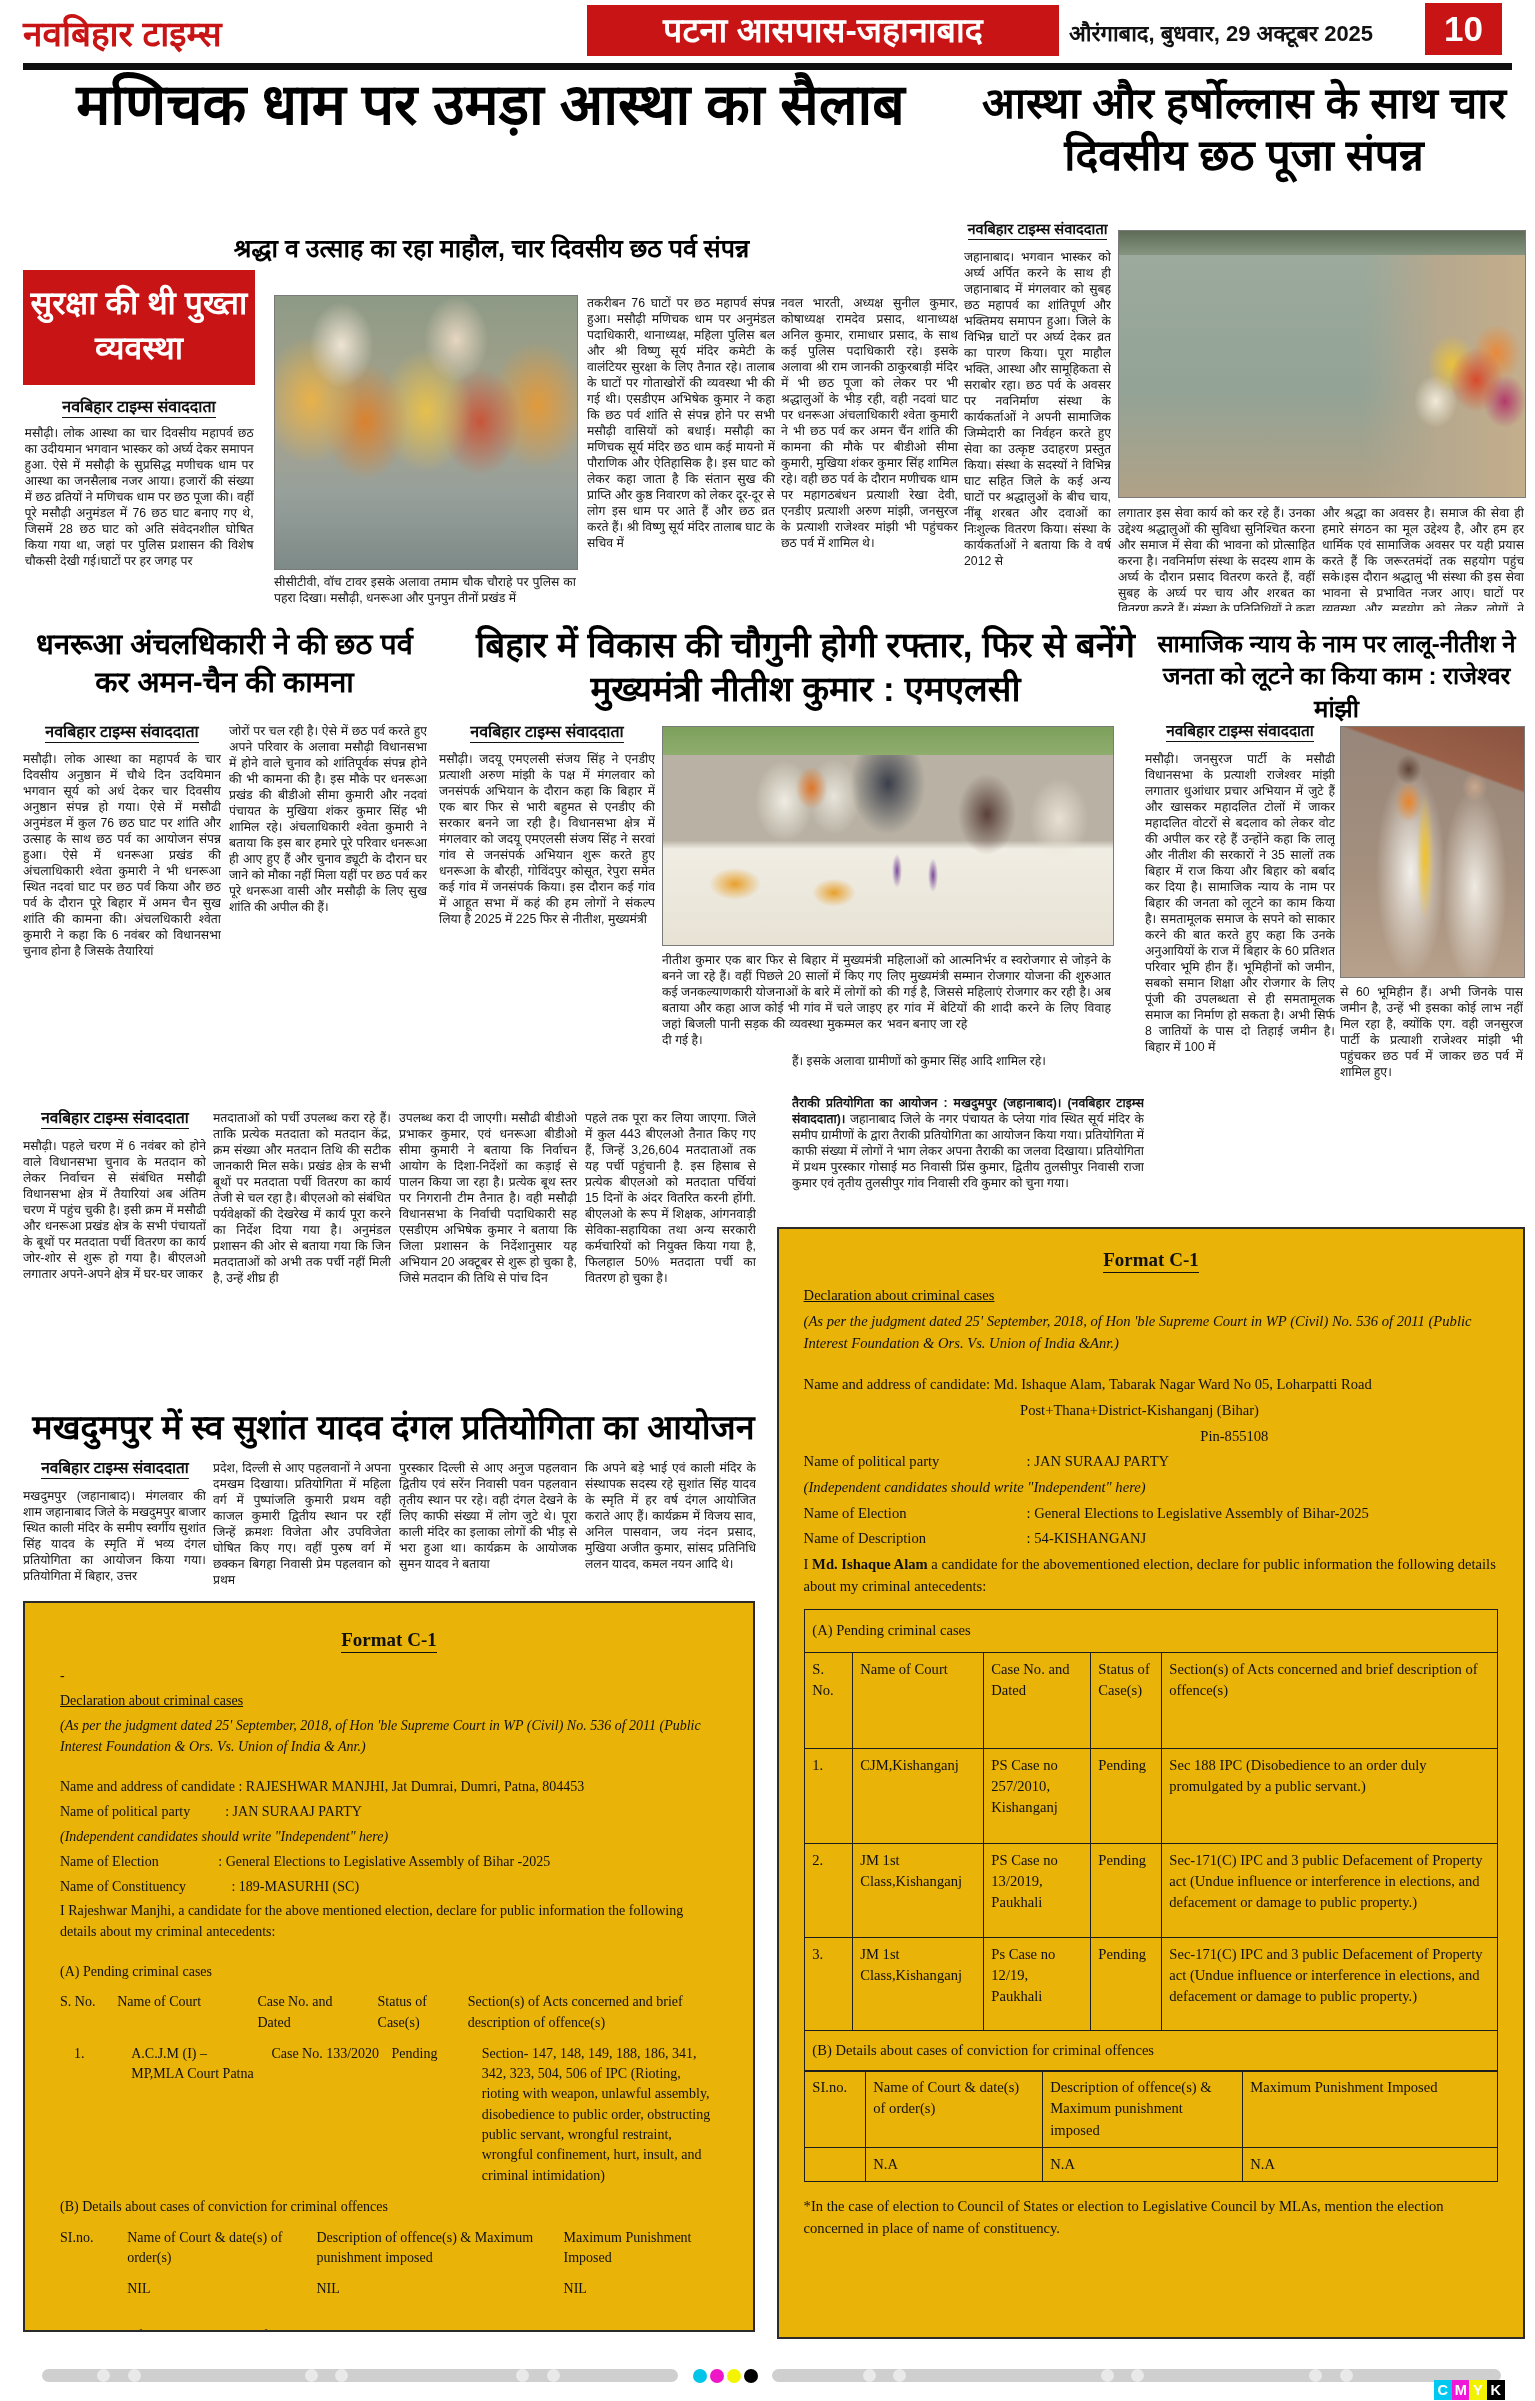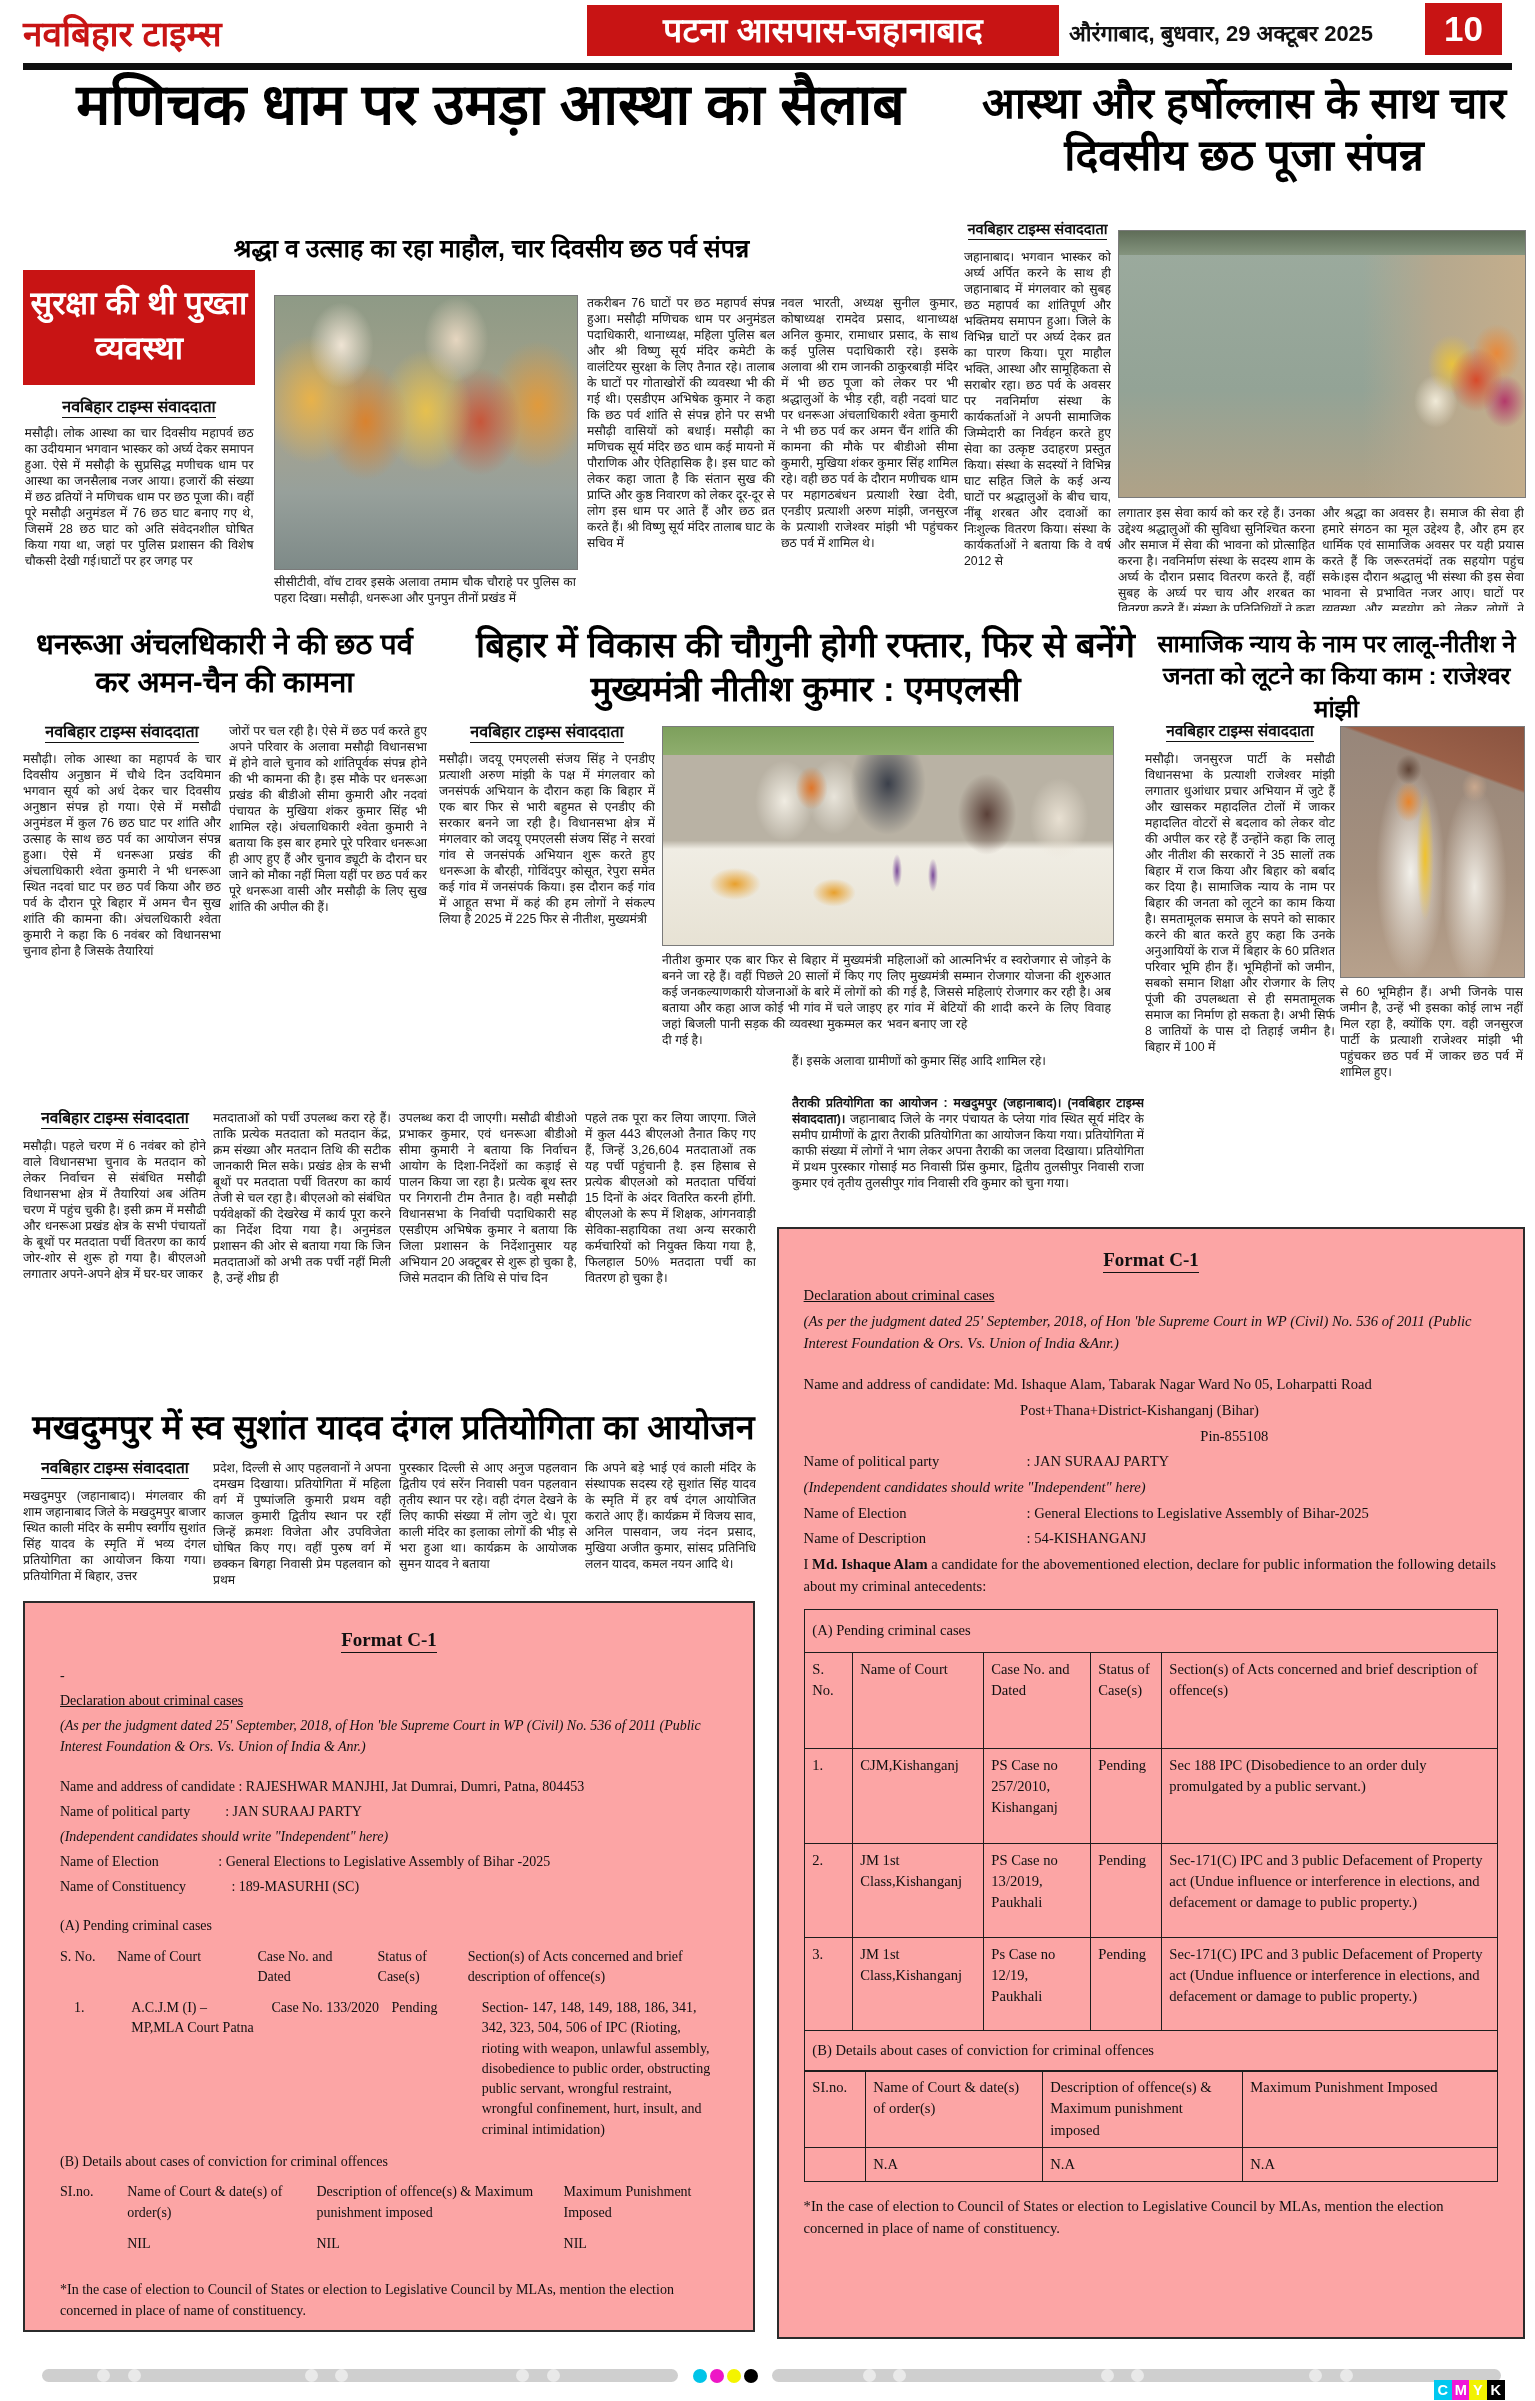"Format C-1" .serifbox { background: #fca5a5 -> #eab308 }
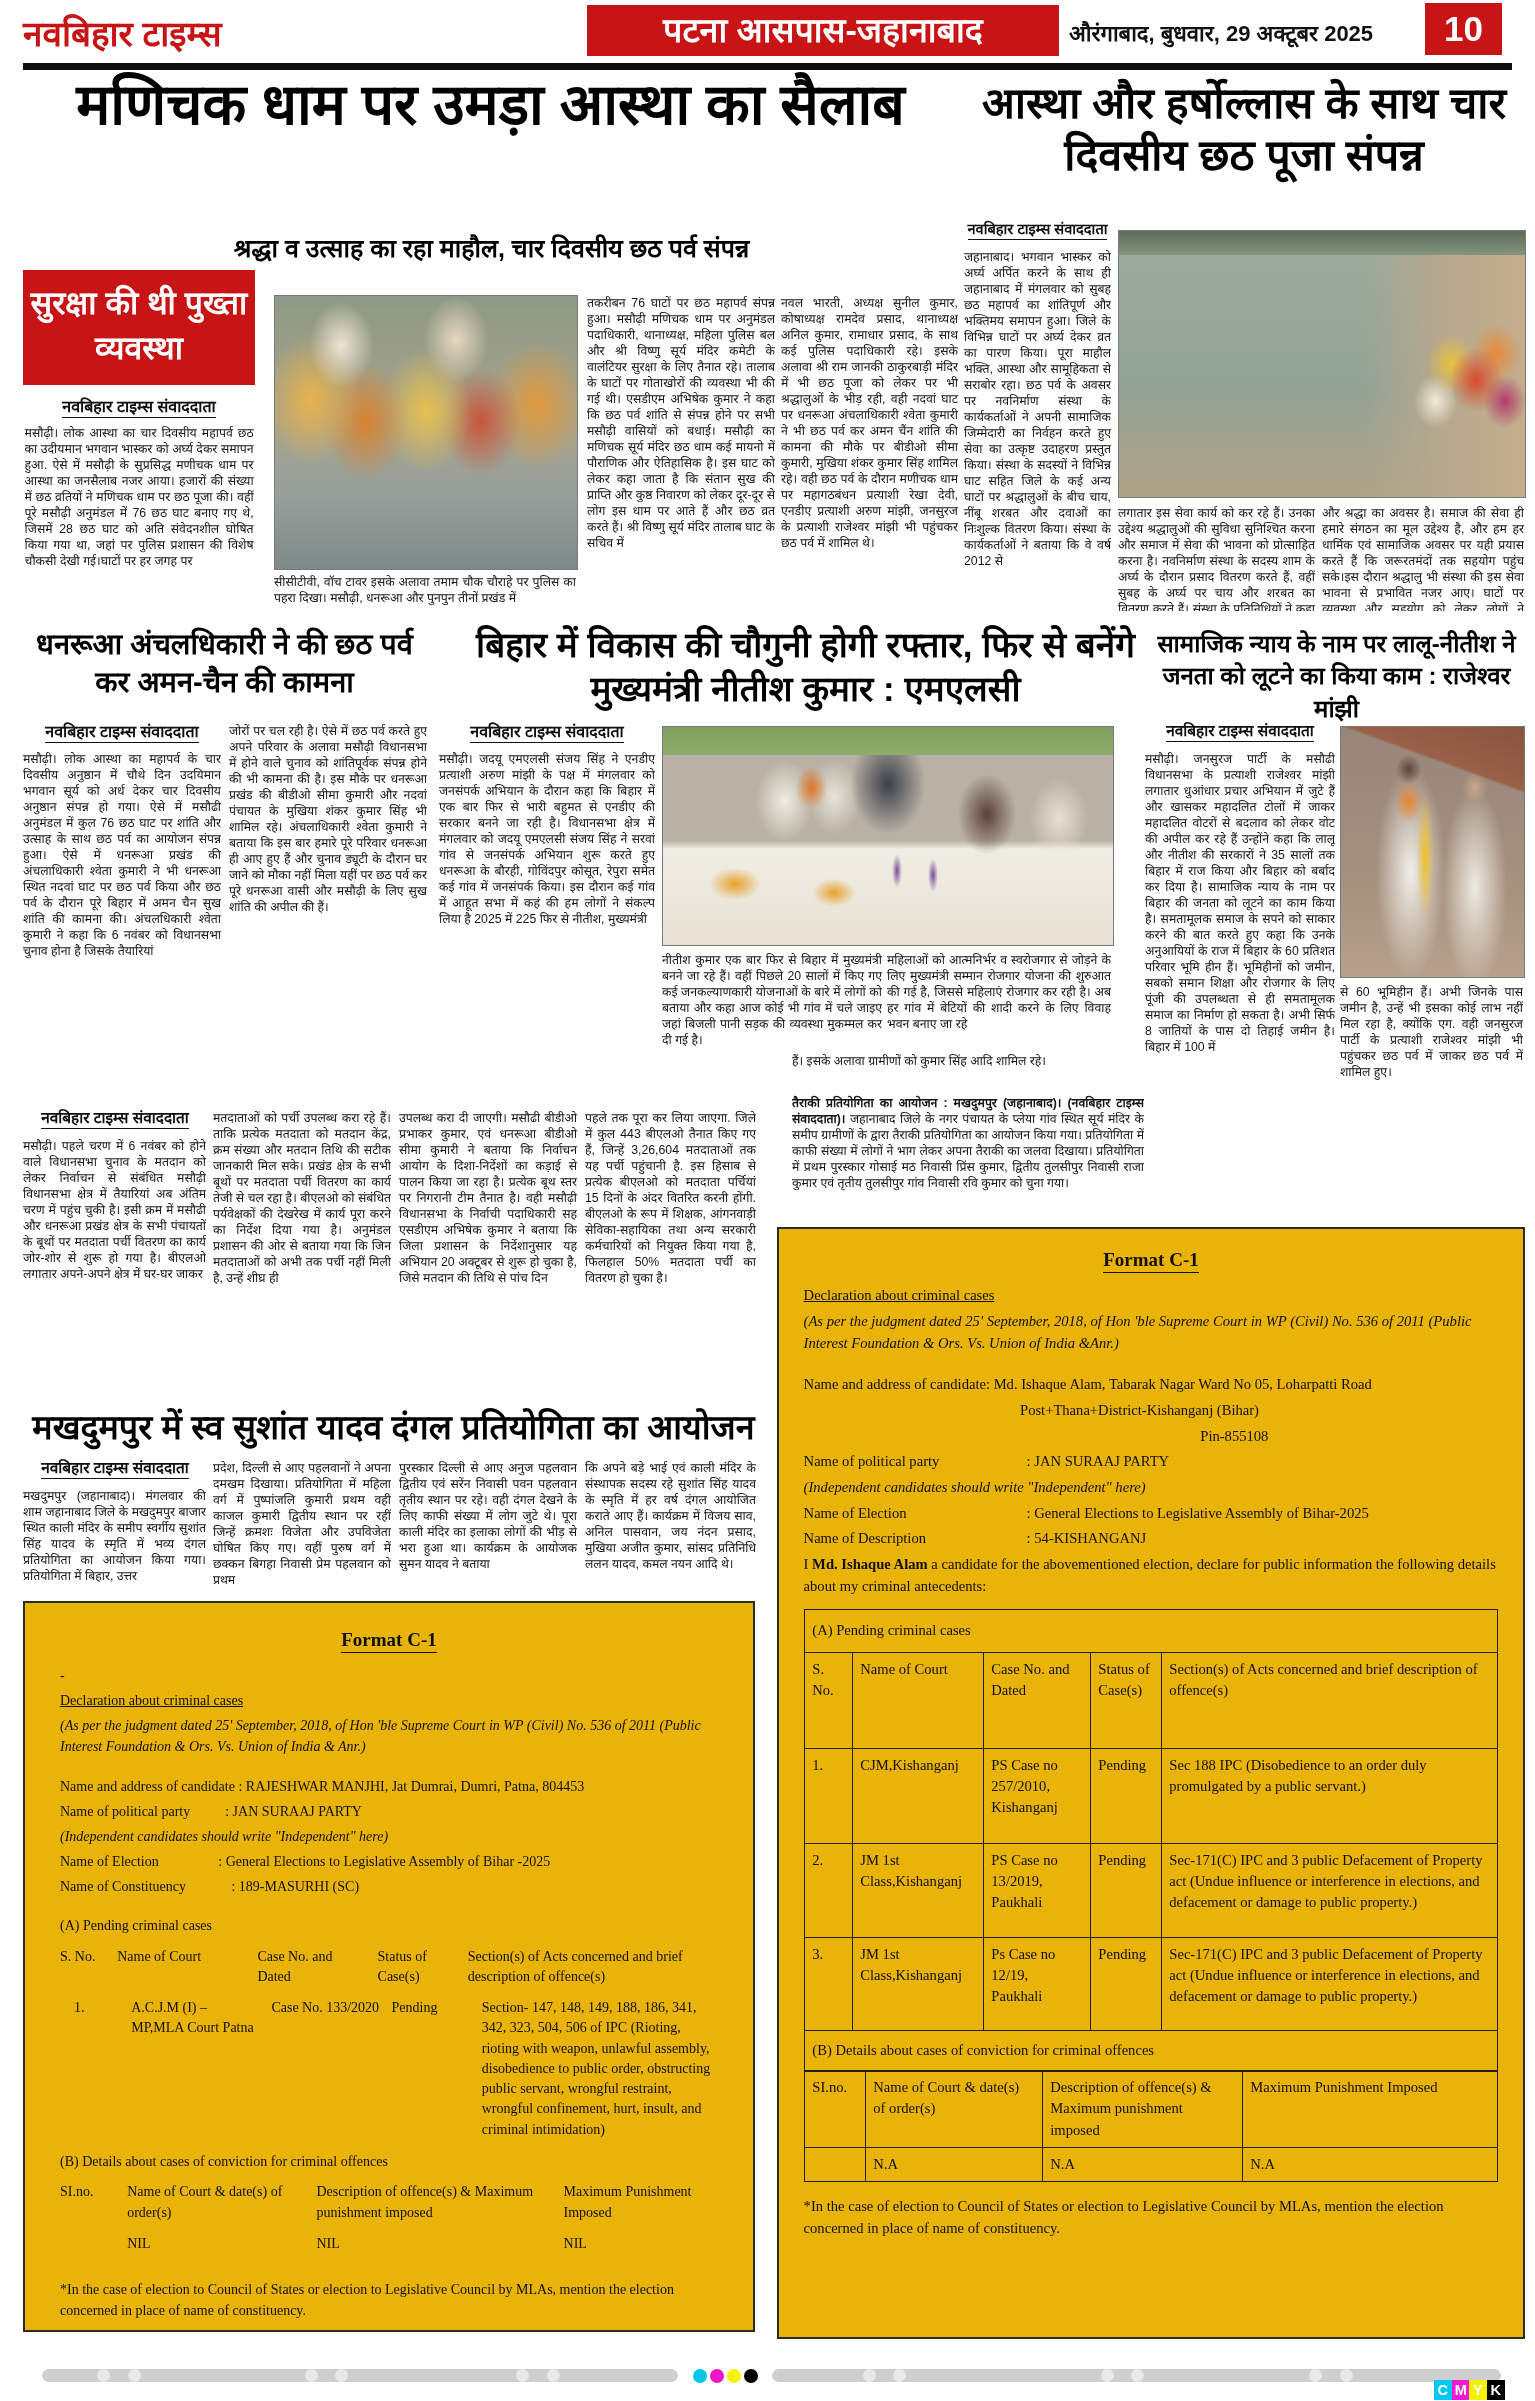"I Rajeshwar Manjhi, a candidate" div.fx-line { html: none -> <div>I Rajeshwar Manjhi, a candidate for the above mentioned election, declare for public information the following details about my criminal antecedents:</div> }
